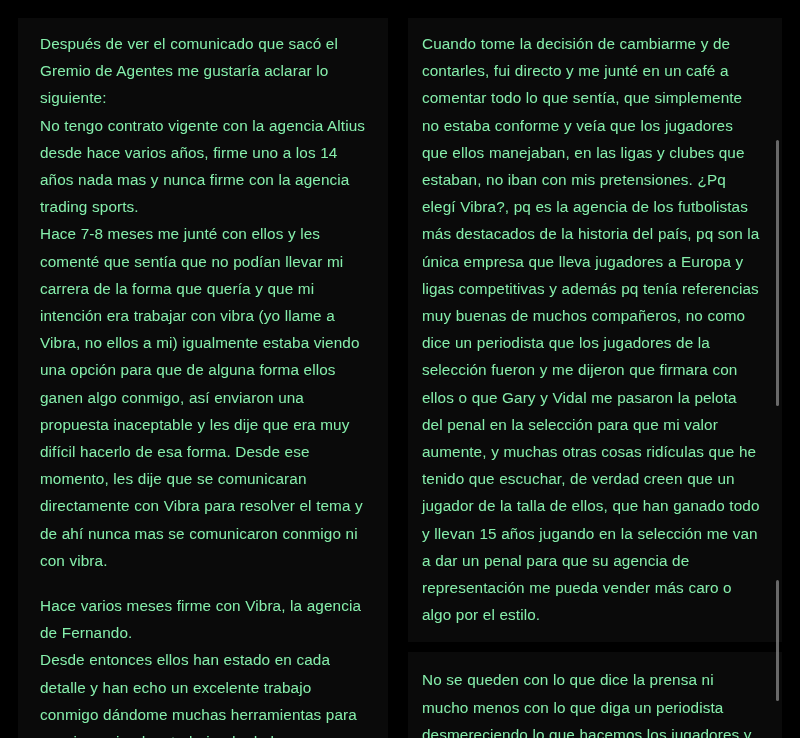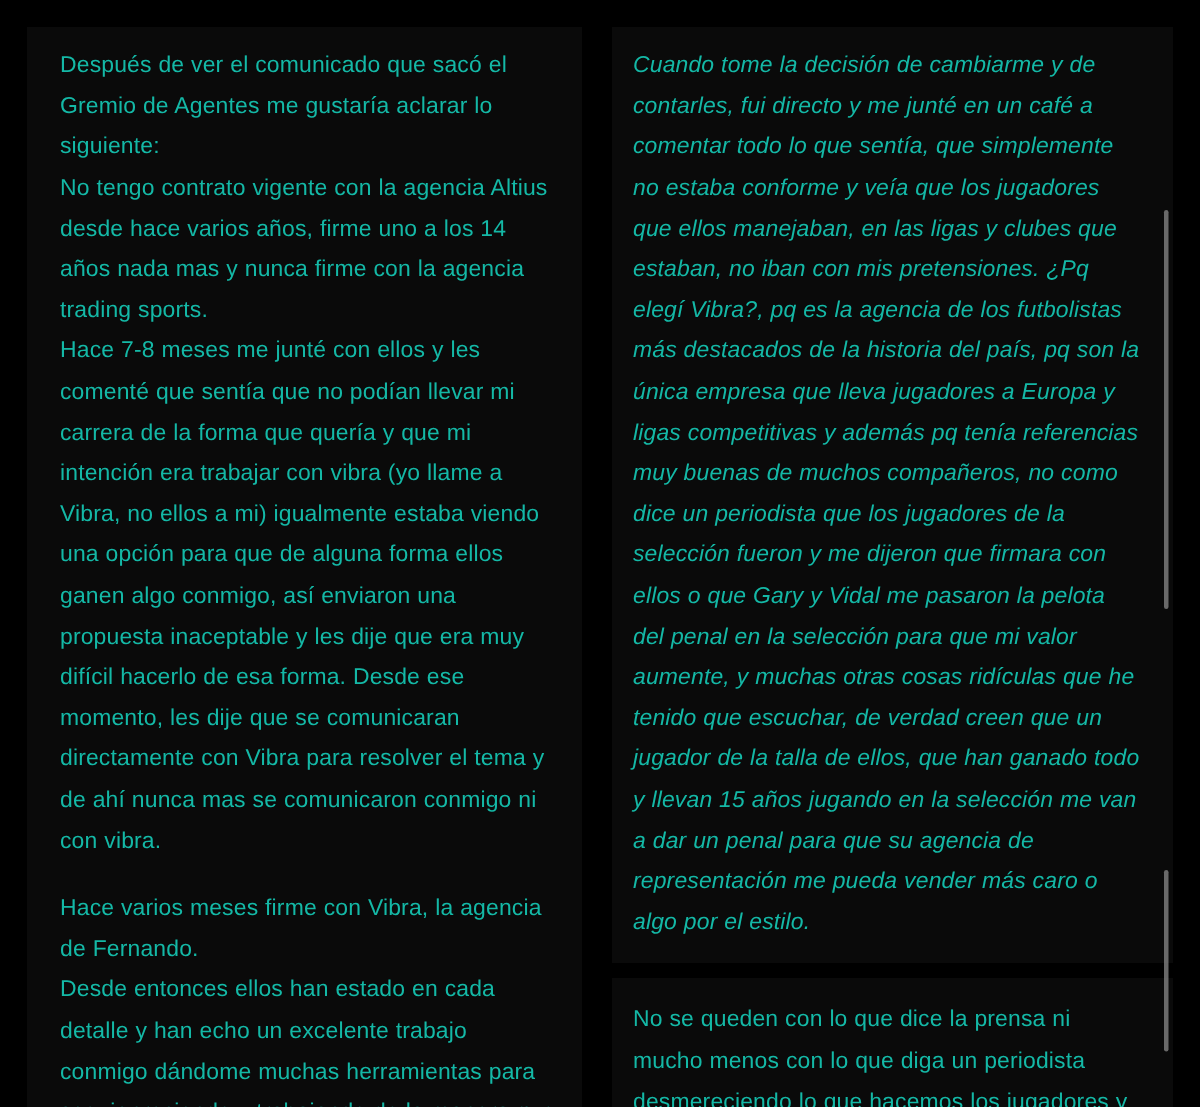"Después de ver el comunicado" p.para { color: #14b8a6 -> #86efac }
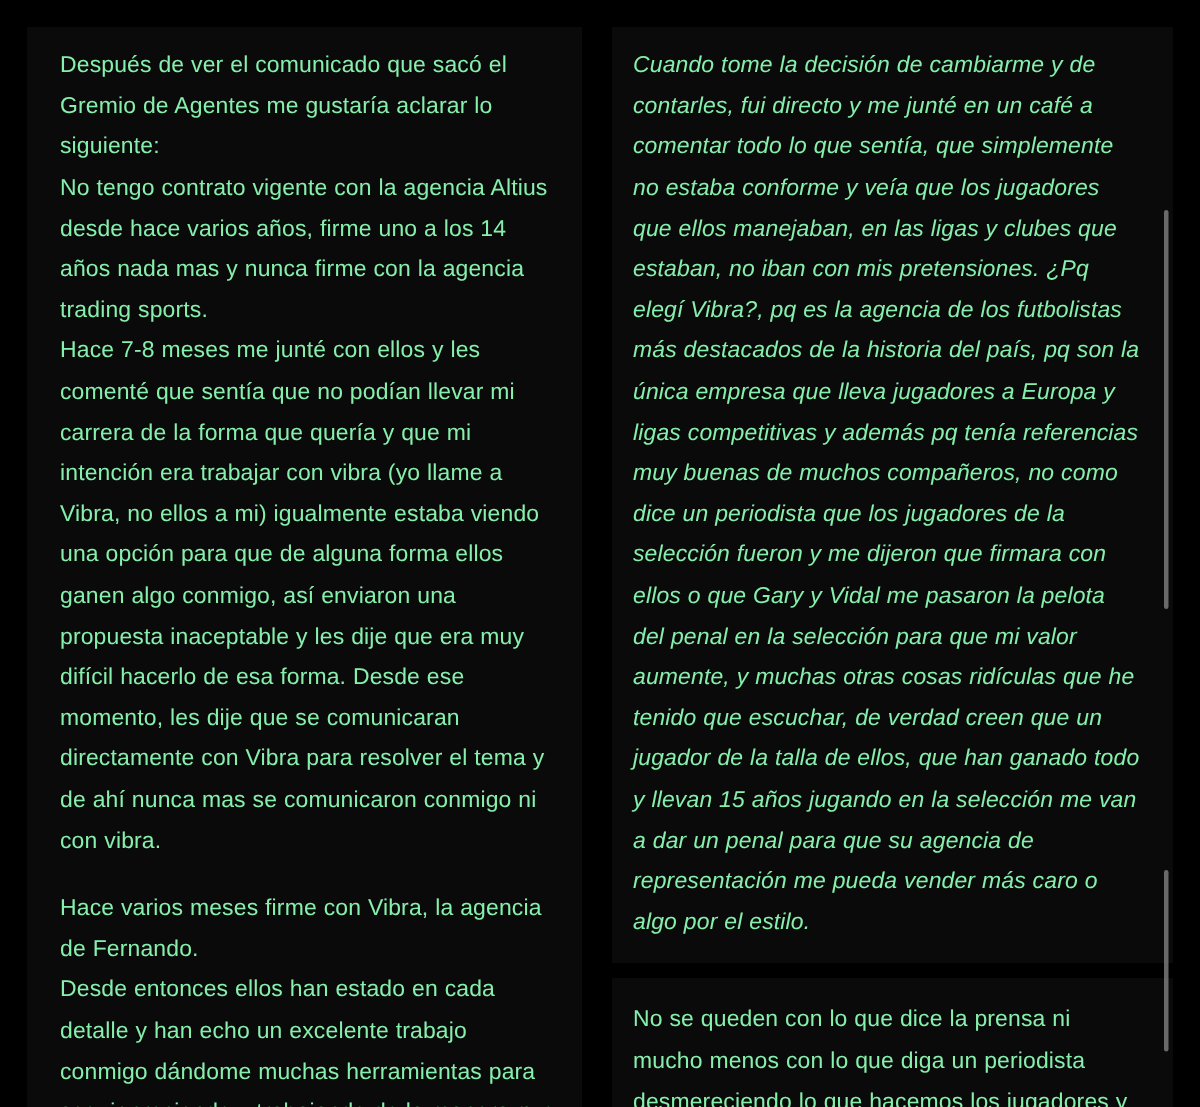"Cuando tome la decisión de" .card-right-top { font-style: italic -> none }
